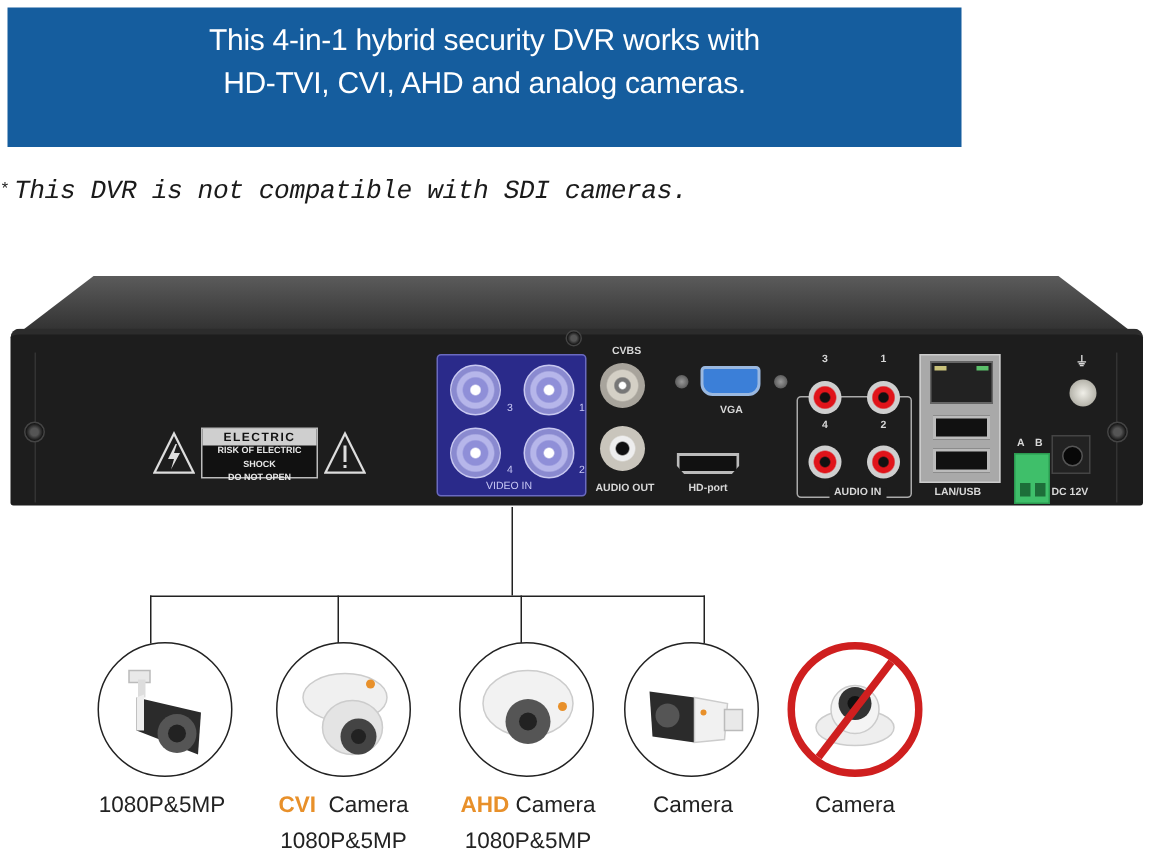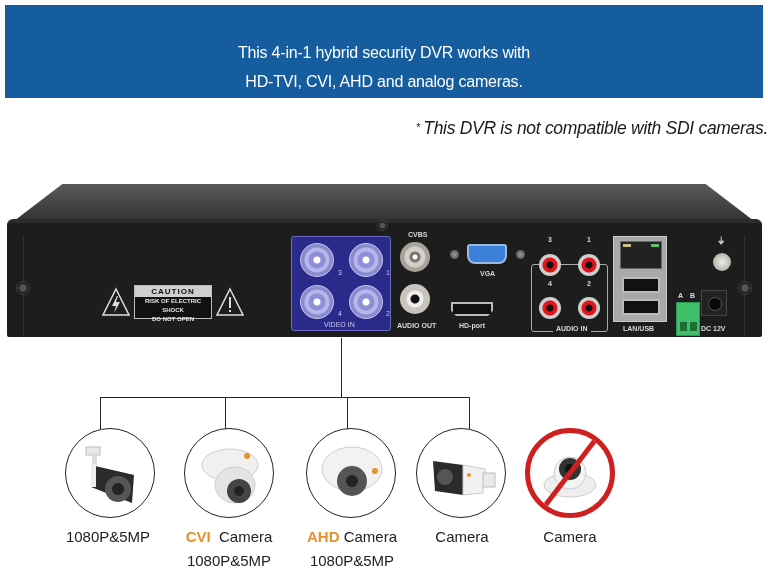"This 4-in-1 hybrid security DVR" .banner { font-size: 16px -> 20px; padding-top: 33px -> 8px; width: 758px -> 636px }
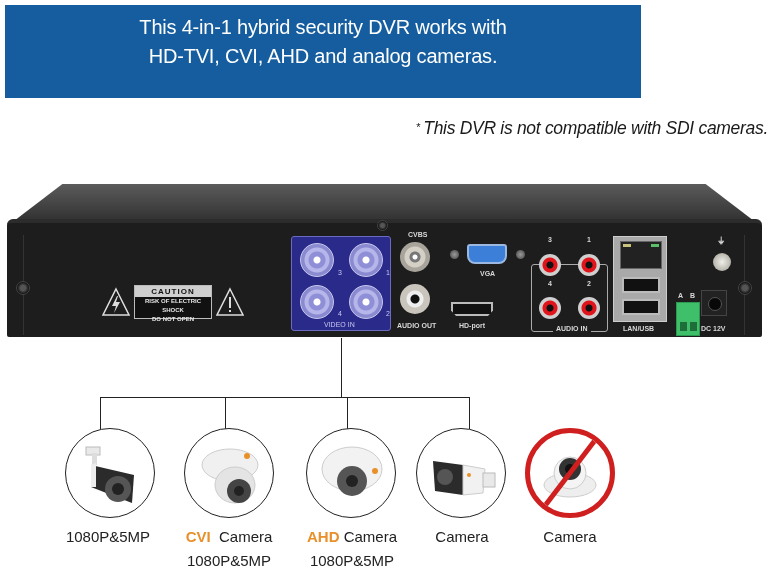"* This DVR is not" .note { font-family: Liberation Sans, sans-serif -> Liberation Mono, monospace; text-align: right -> left }
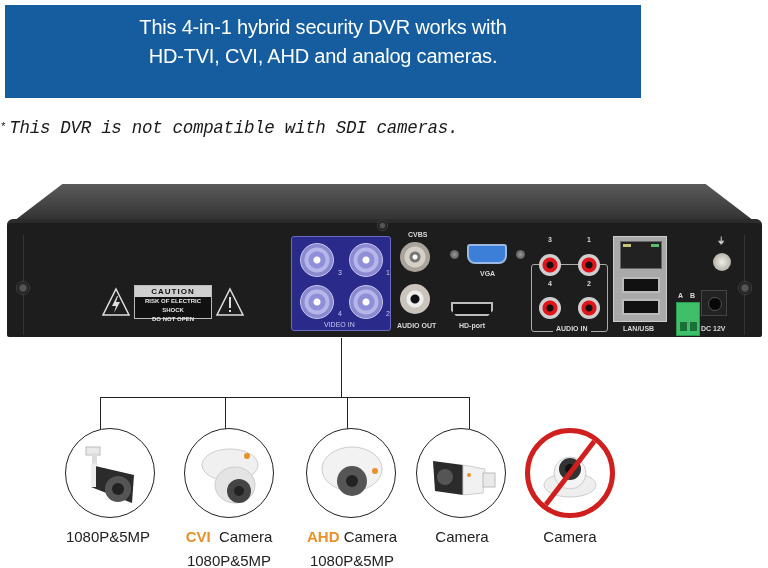"CAUTION" div.caution-head { text: CAUTION -> ELECTRIC }
